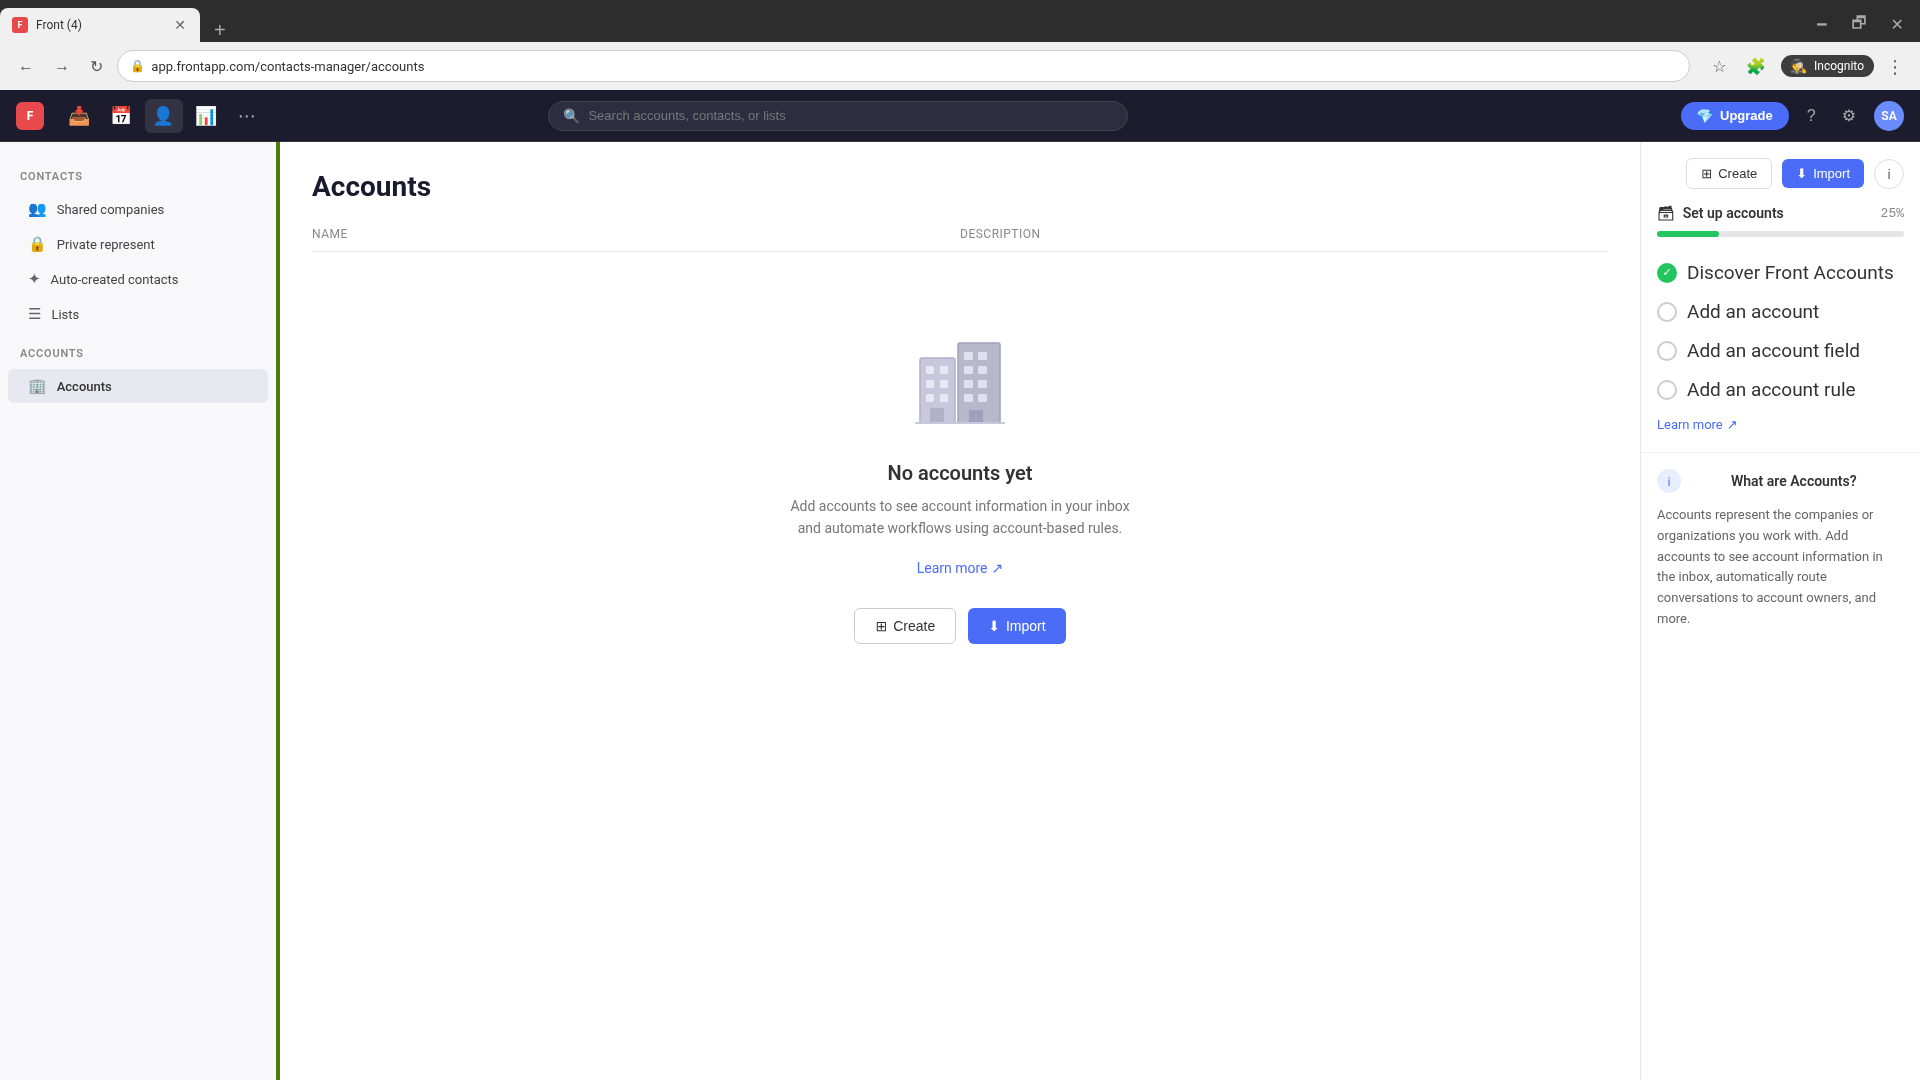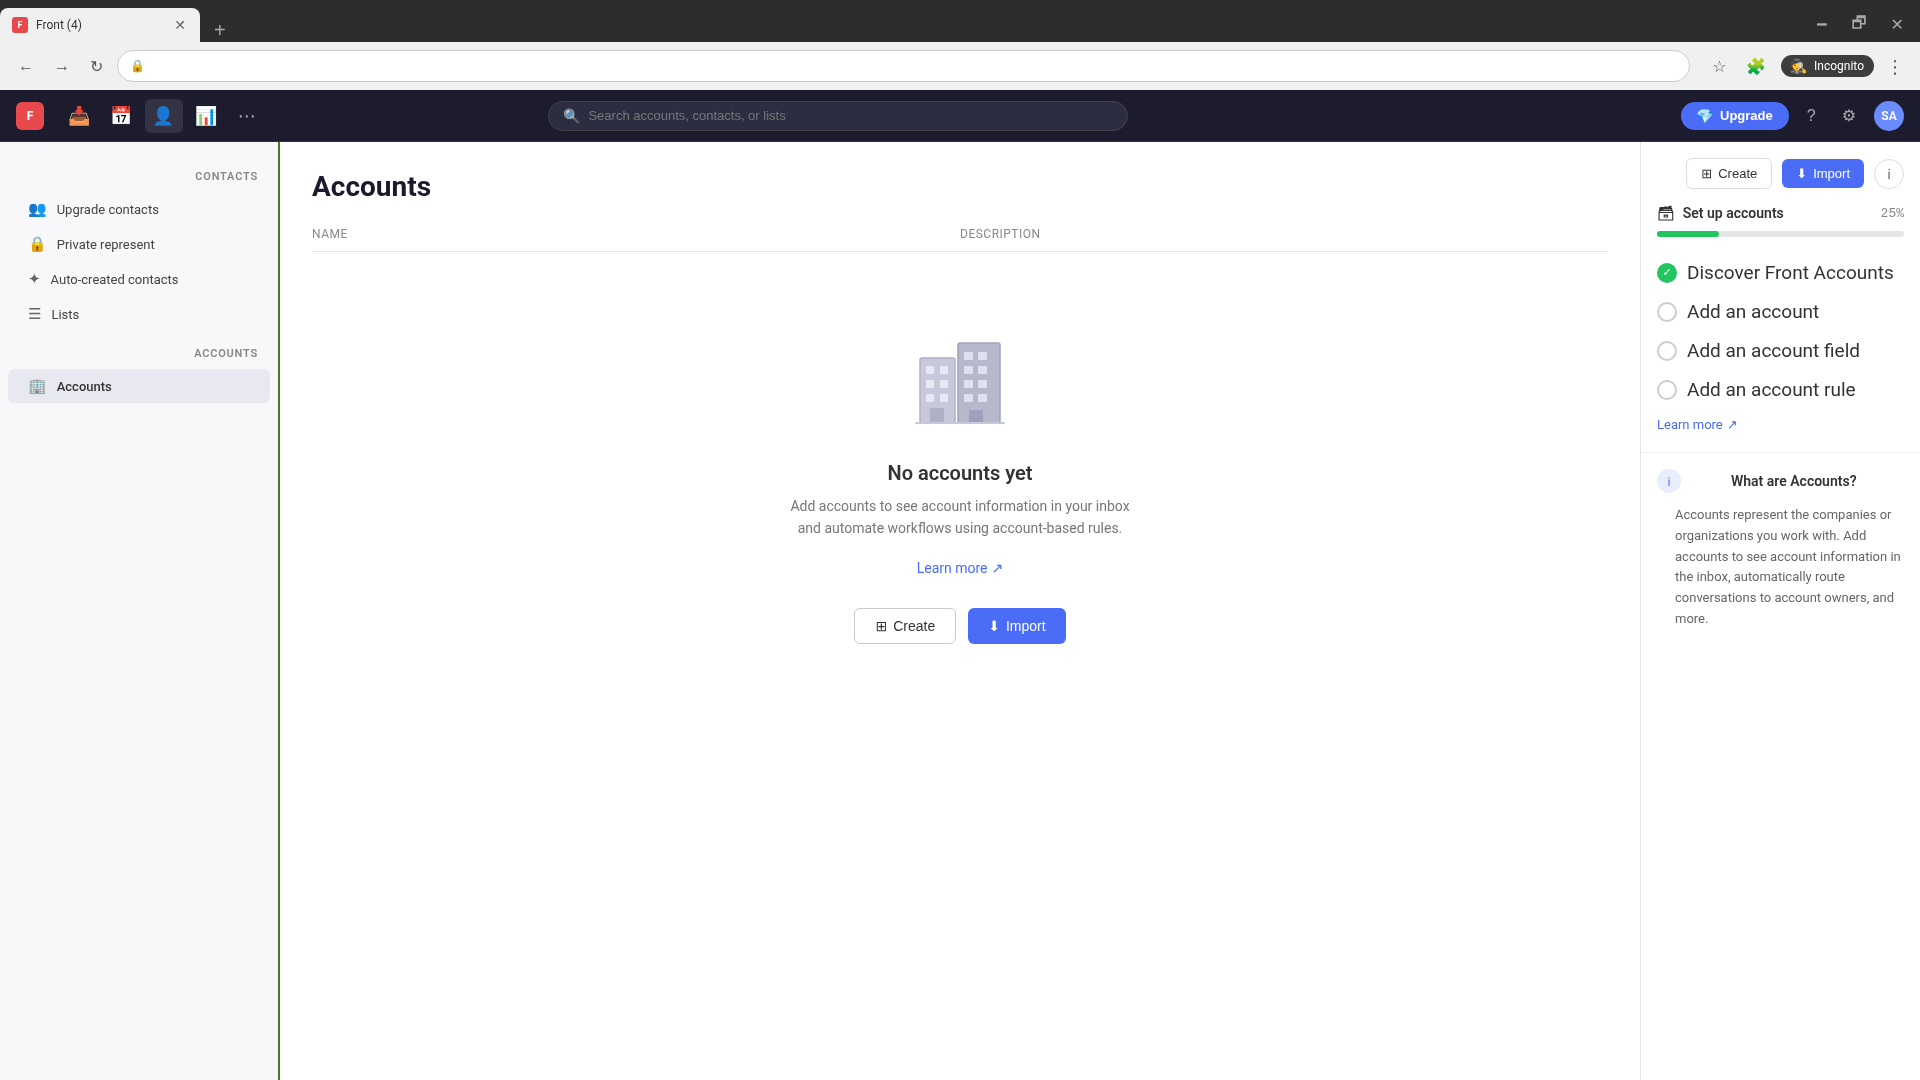"app.frontapp.com/contacts-manager/accoun" span.url { html: none -> <span>app.frontapp.com/contacts-manager/accounts</span> }
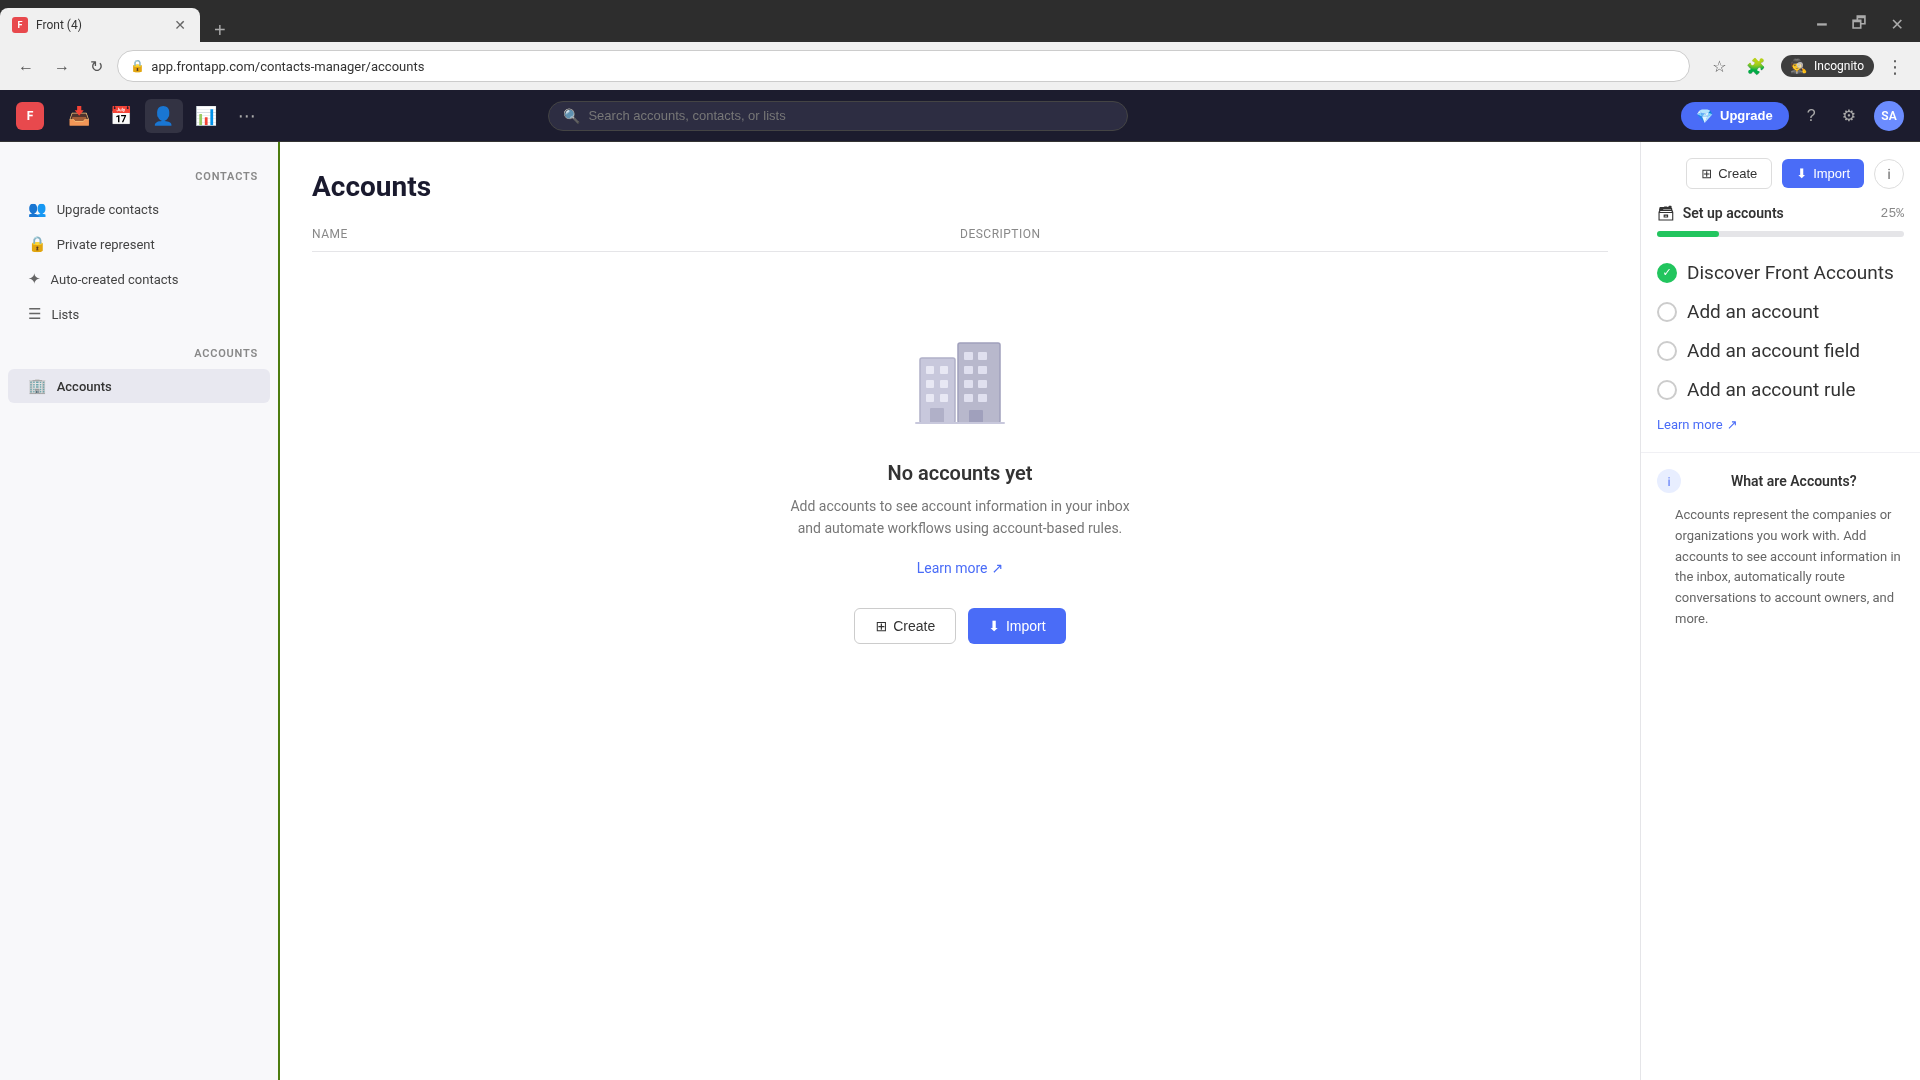"CONTACTS" .sidebar { border-right: 2px solid #4d7c0f -> 4px solid #4d7c0f; text-align: right -> none }
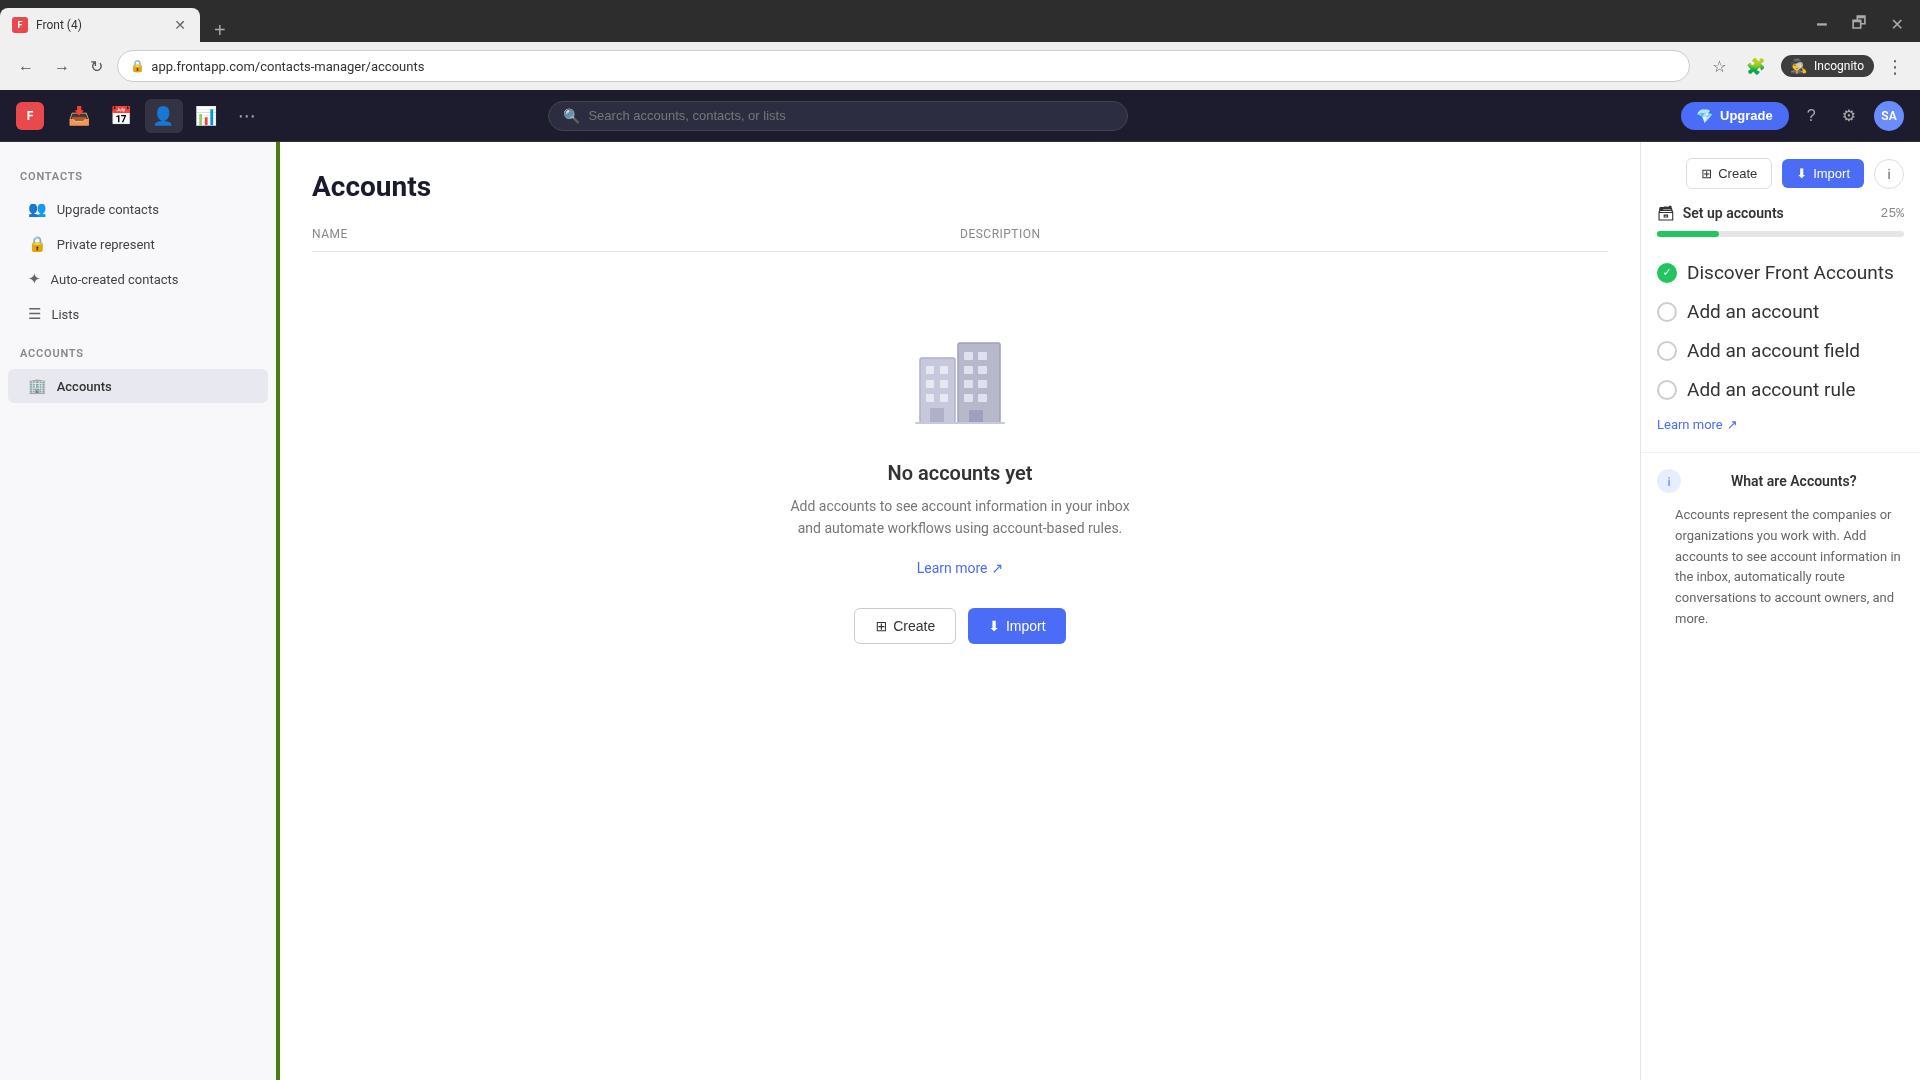"Upgrade contacts" span { text: Upgrade contacts -> Shared companies }
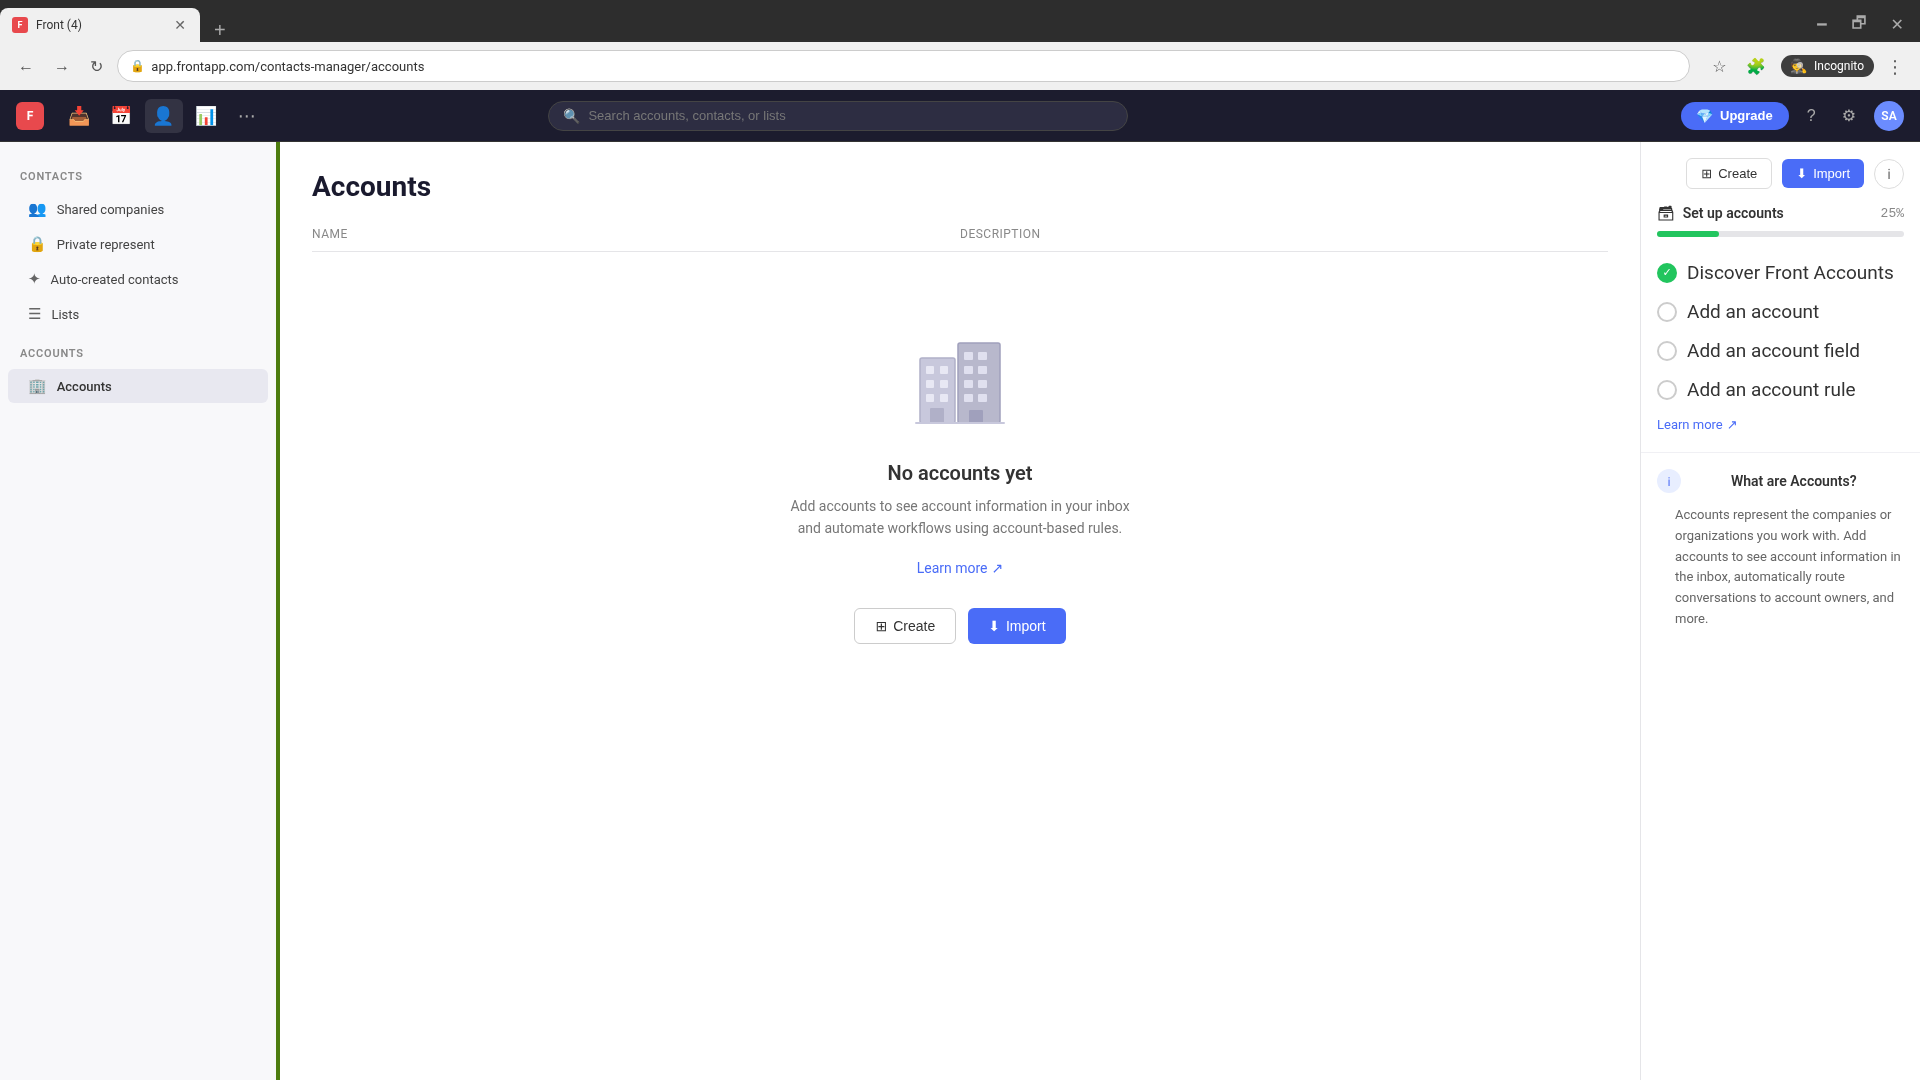"Accounts represent the companies or" .what-desc { margin-left: 18px -> none }
